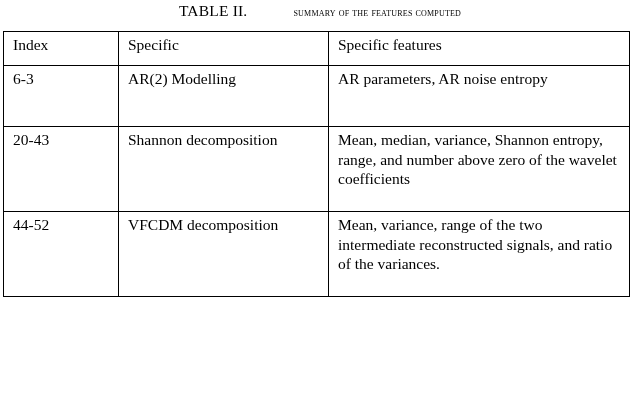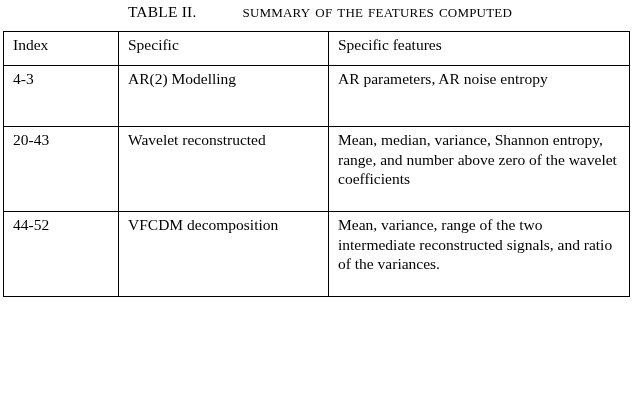"summary of the features computed" .caption .smallcaps { font-size: 19px -> 11px }
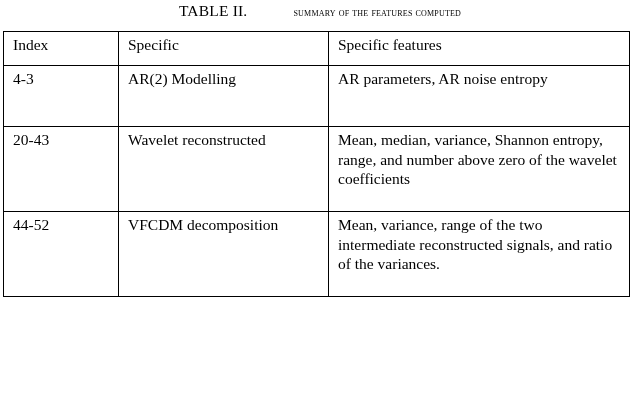"4-3" td { text: 4-3 -> 6-3 }
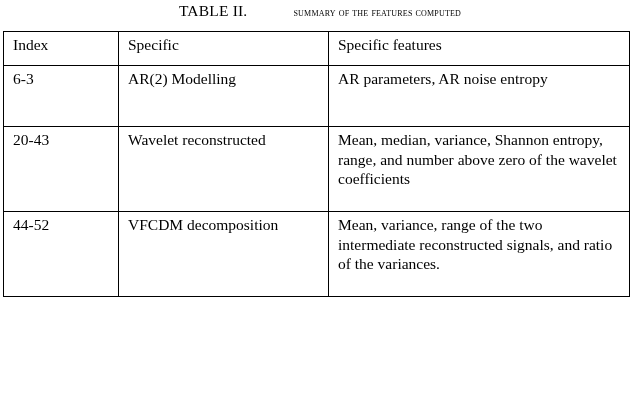"Wavelet reconstructed" td { text: Wavelet reconstructed -> Shannon decomposition }
